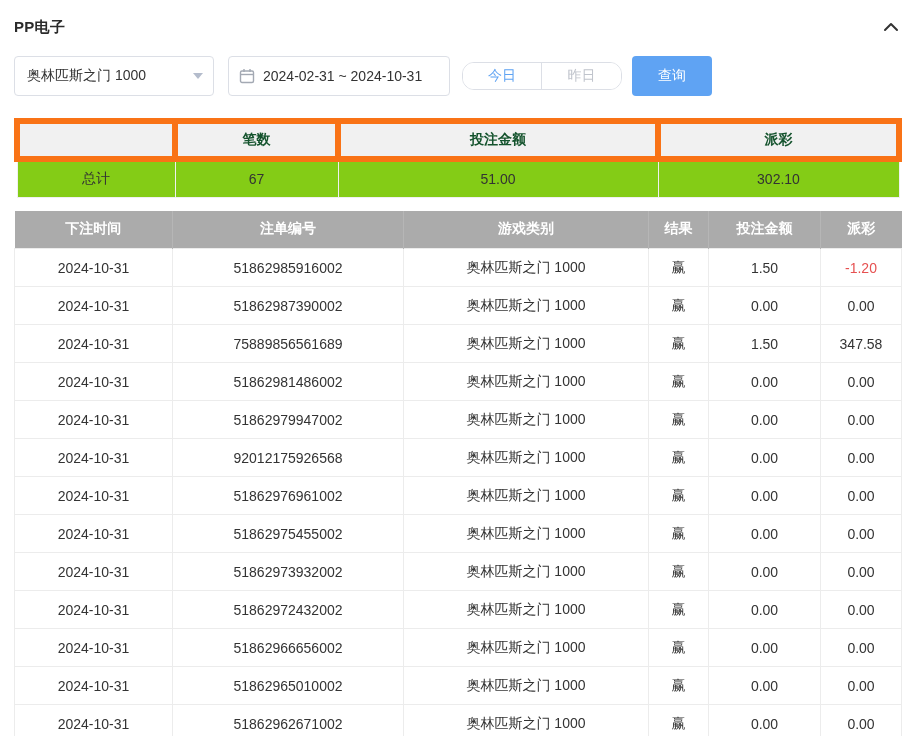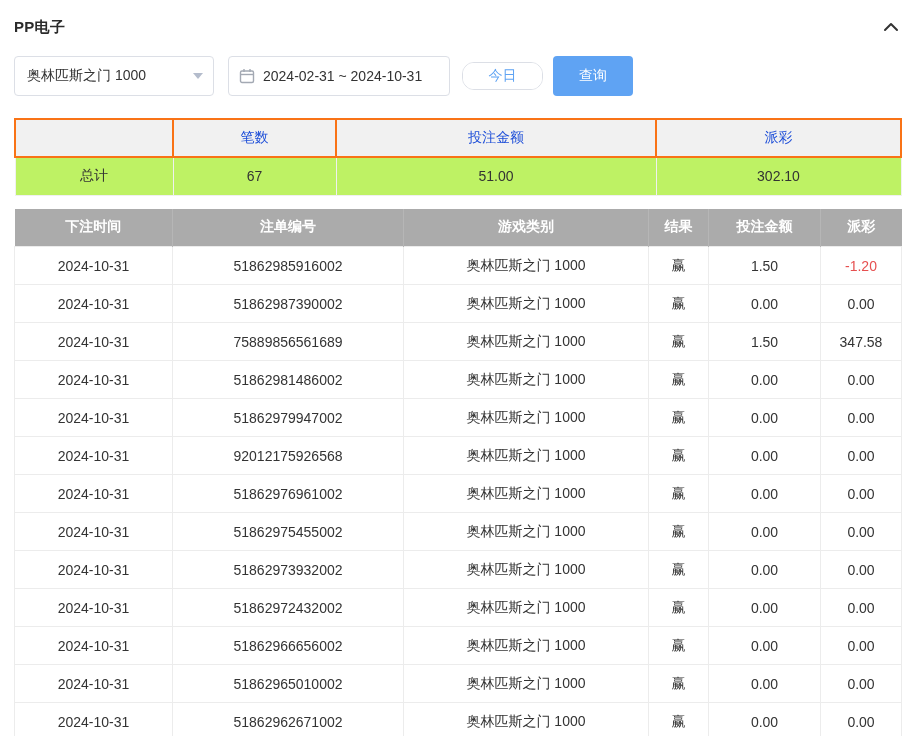"昨日" button { html: none -> <button>昨日</button> }
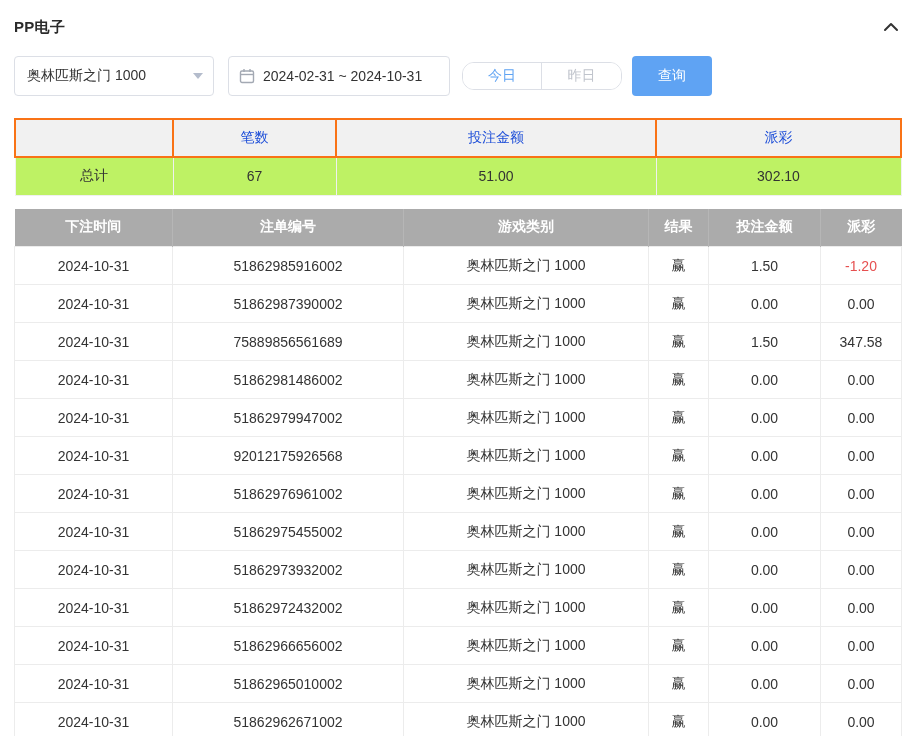"笔数" .summary-table th { border: 2px solid #f97316 -> 6px solid #f97316; color: #1d4ed8 -> #14532d; font-weight: normal -> bold }
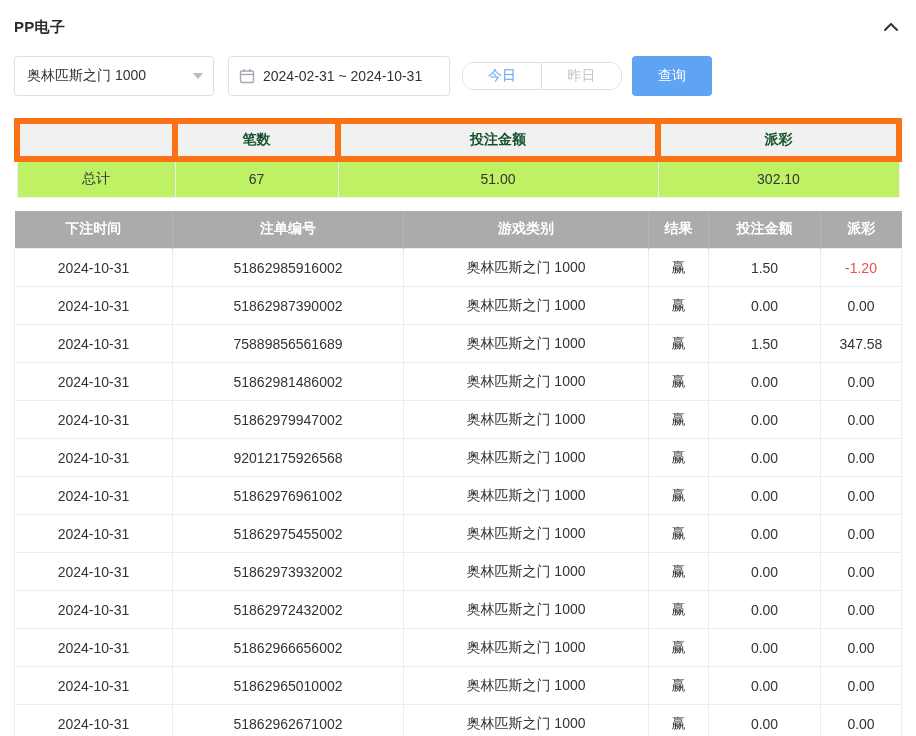"总计" .summary-table td { background: #bef264 -> #84cc16 }
